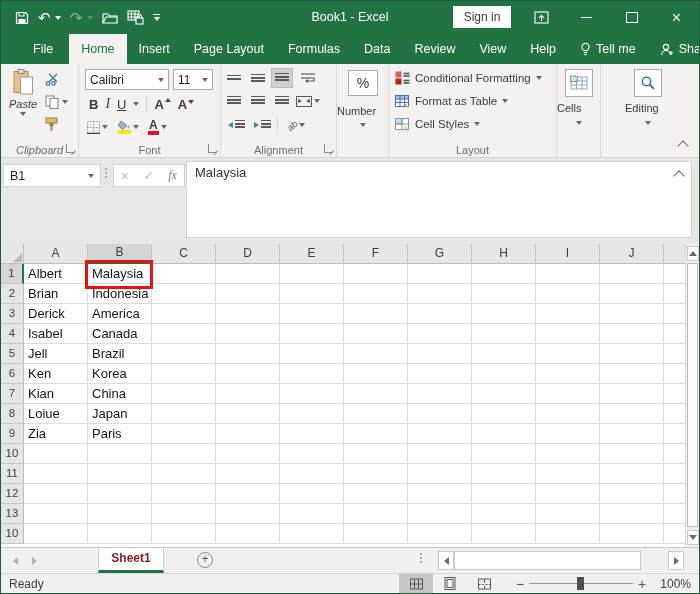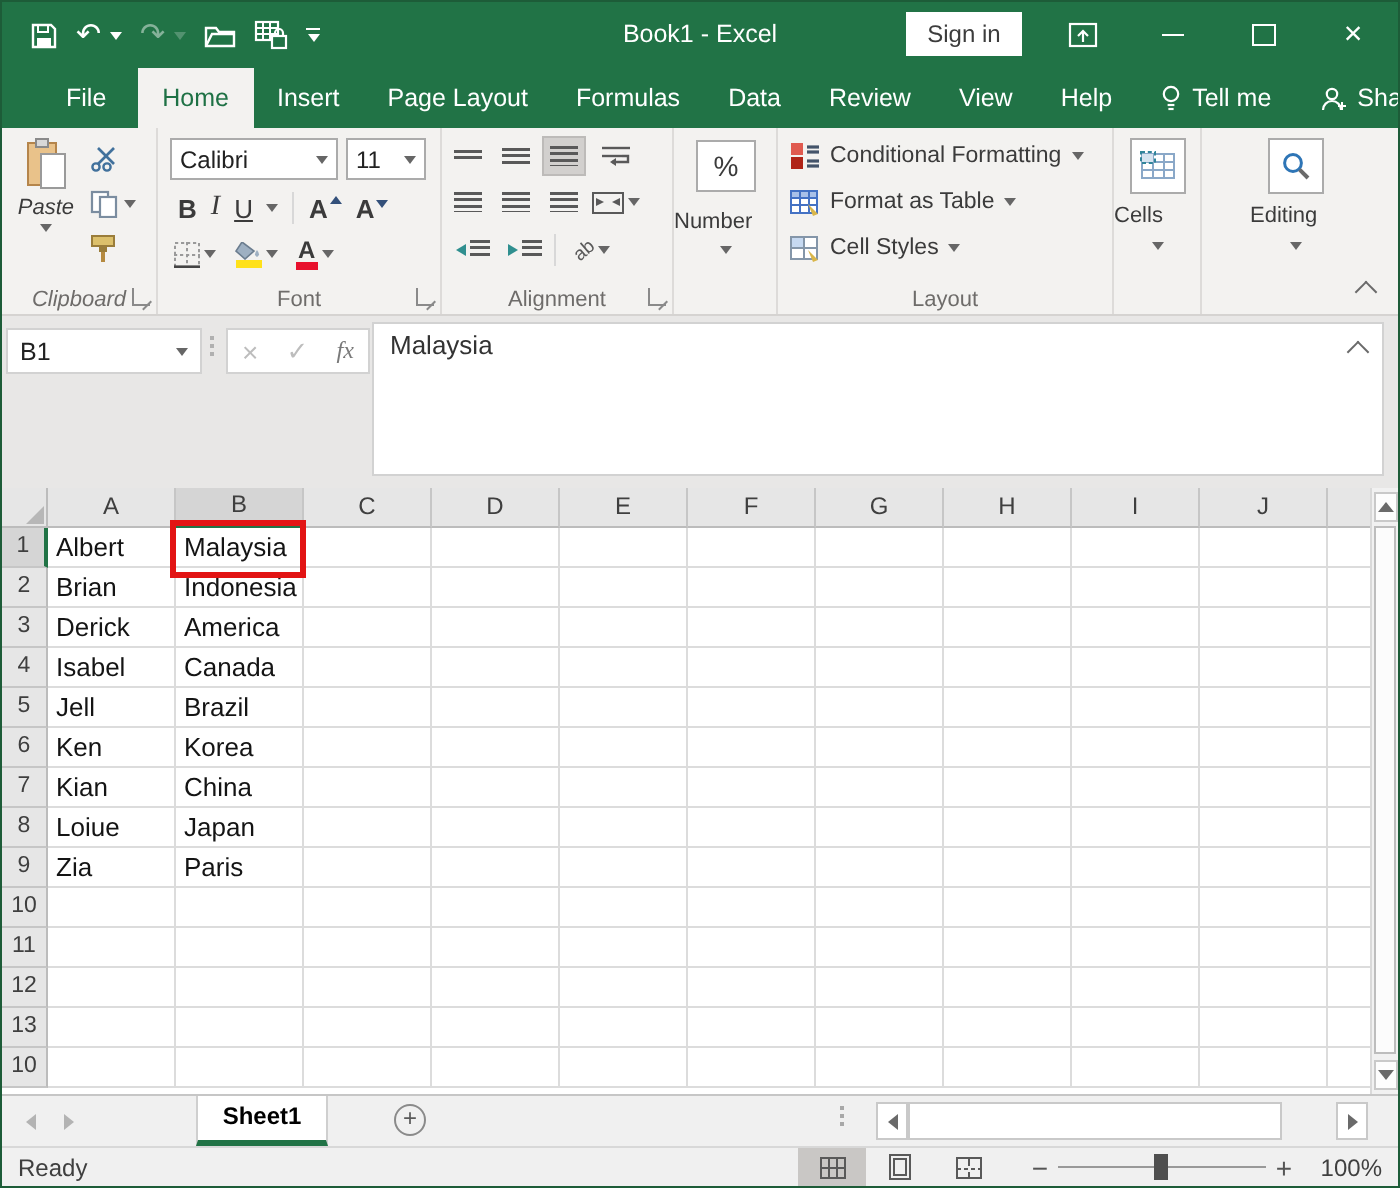"Sheet1" .sheettab { color: #000000 -> #7f1d1d }
